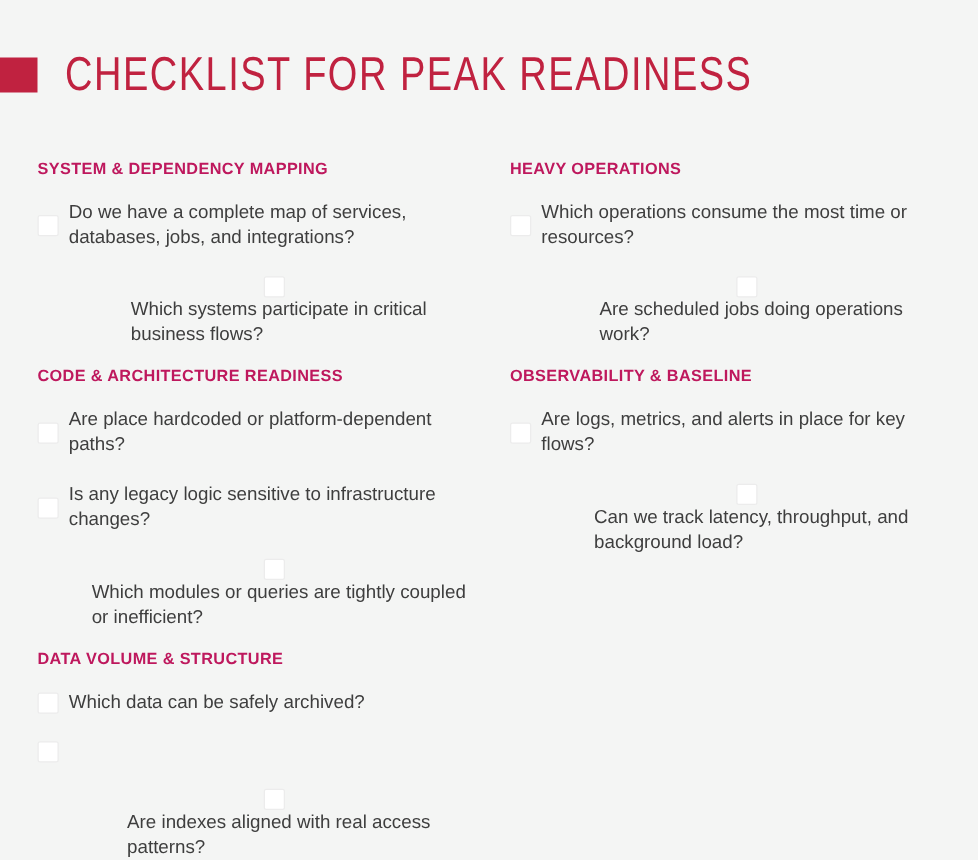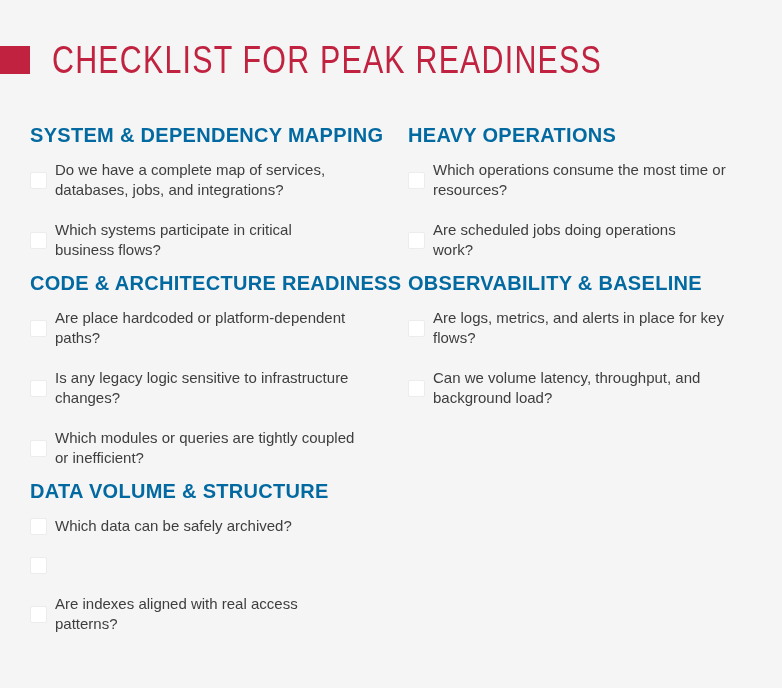"SYSTEM & DEPENDENCY MAPPING" .section-heading { color: #0369a1 -> #be185d; font-size: 20px -> 13px }
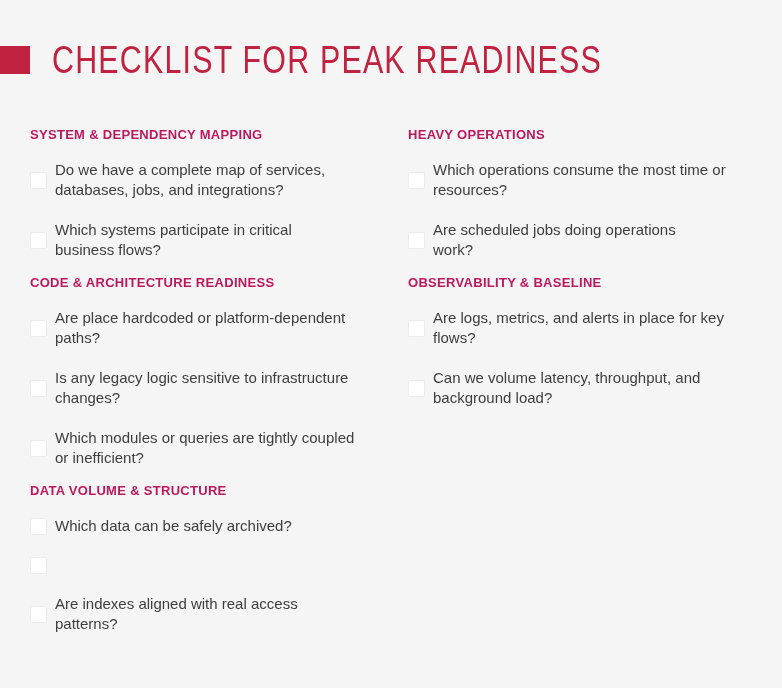"Which systems participate in critical" .check-item:last-child { flex-direction: none -> column }
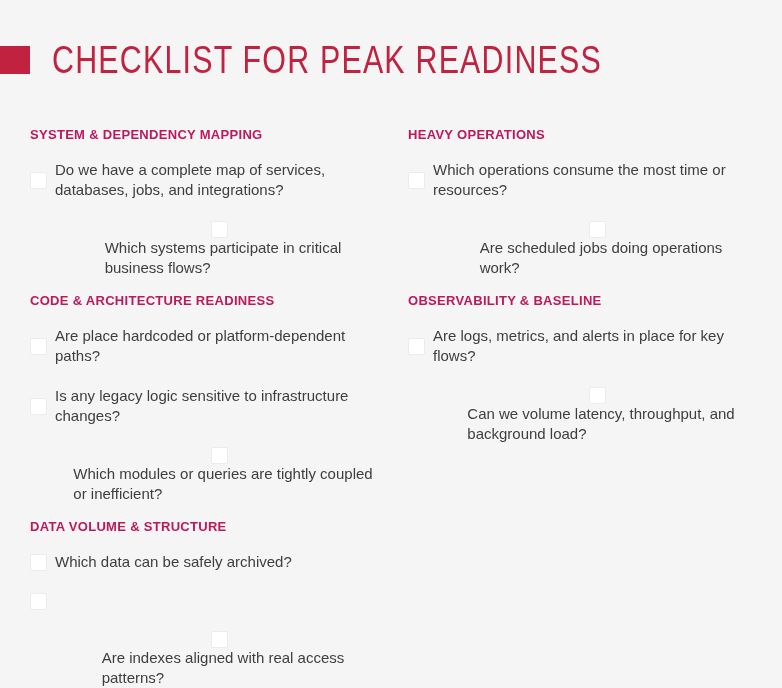"Can we volume latency, throughput," span.item-text { text: volume -> track }
